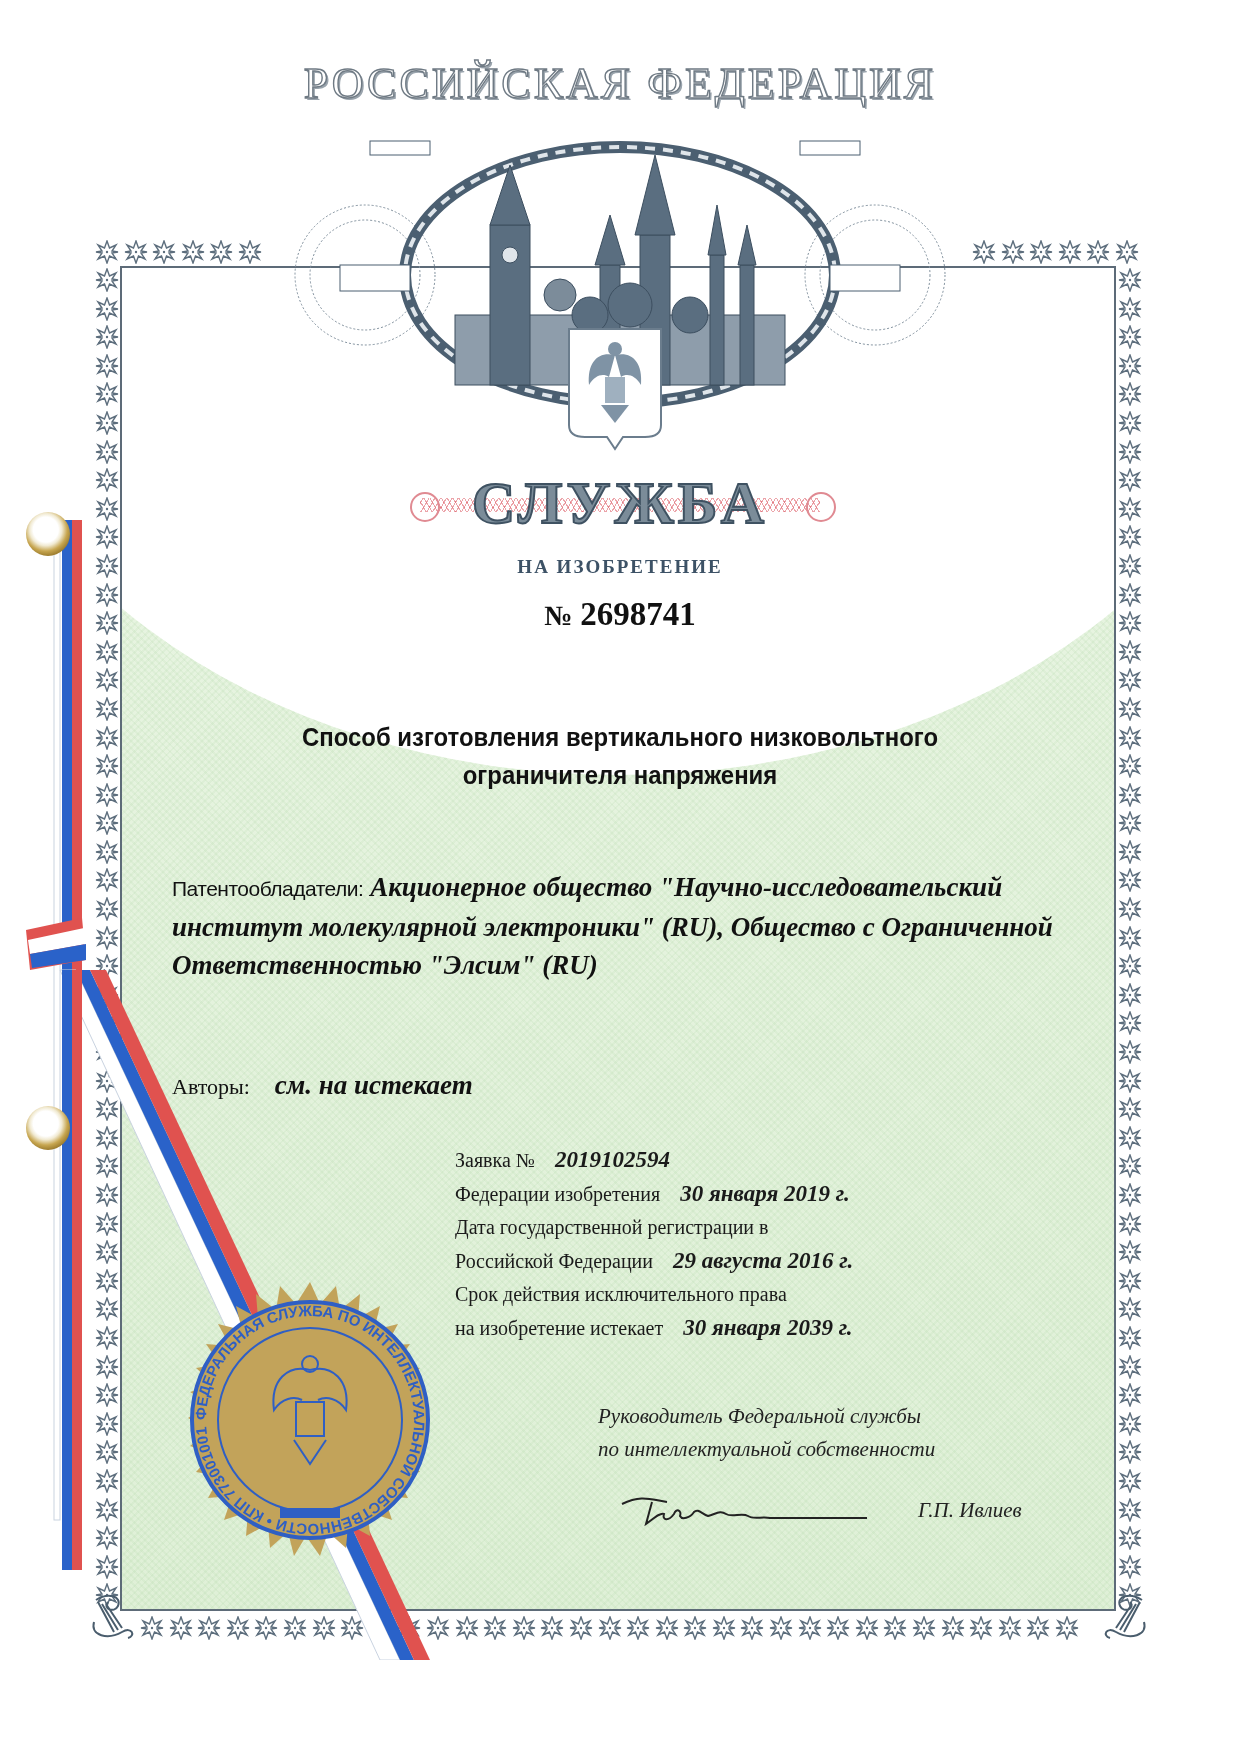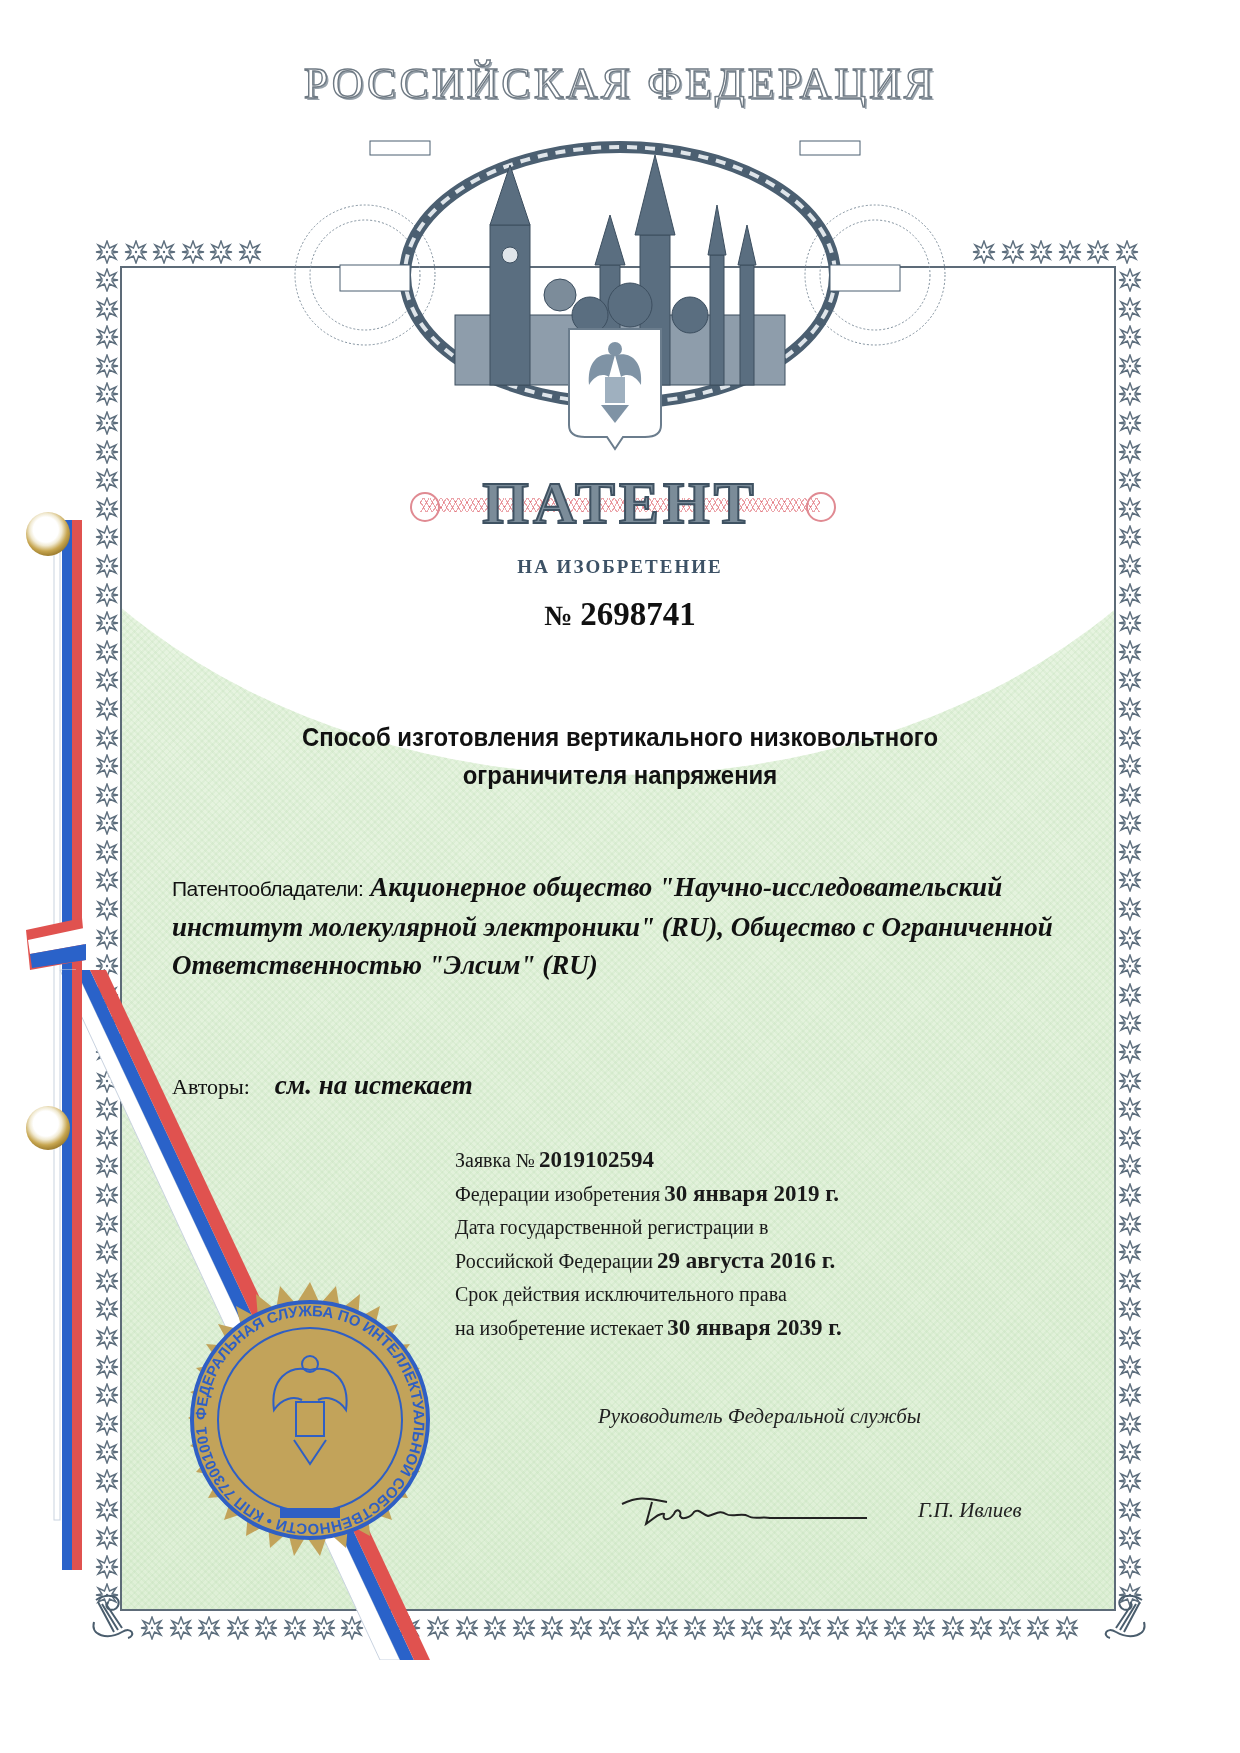"ПАТЕНТ" span.patent-word { text: ПАТЕНТ -> СЛУЖБА }
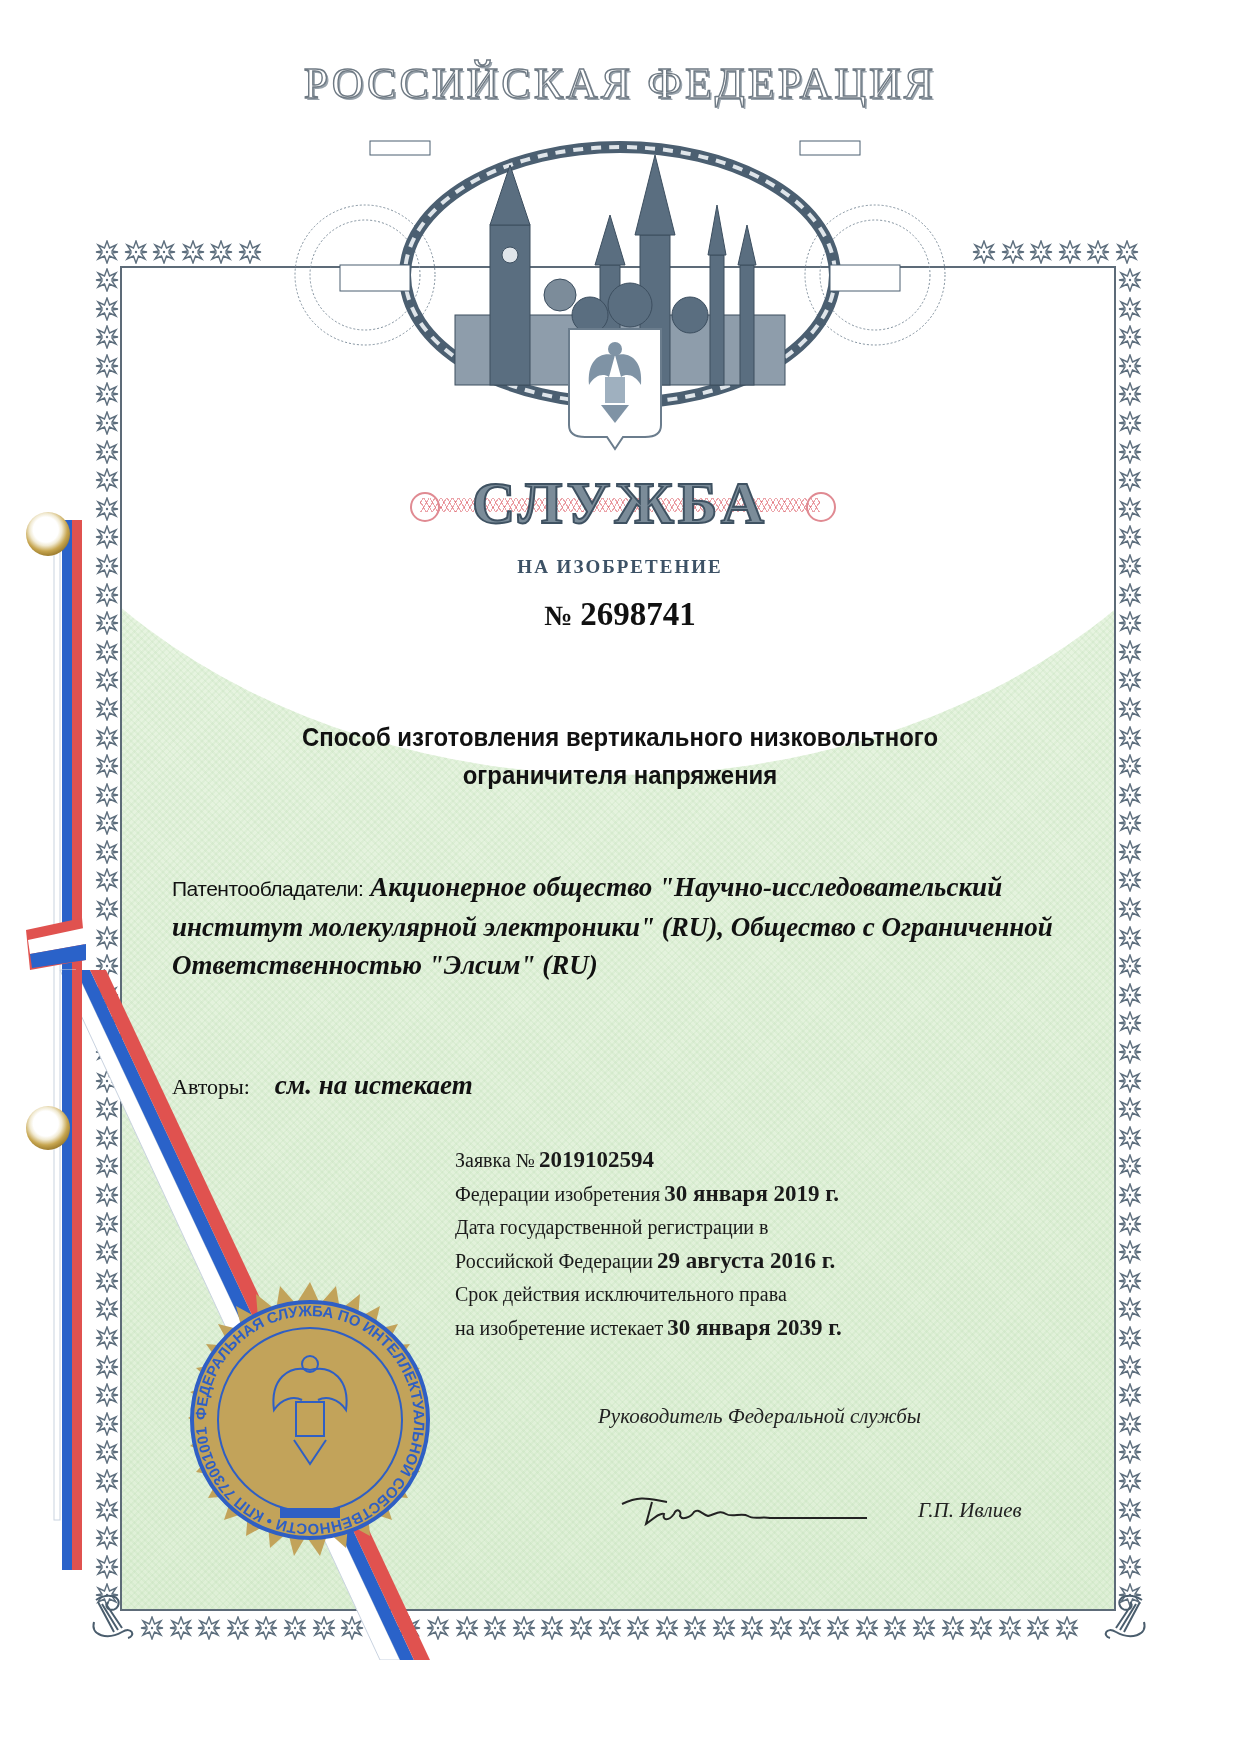"2019102594" .reg-block .val { font-style: none -> italic; margin-left: 4px -> 20px }
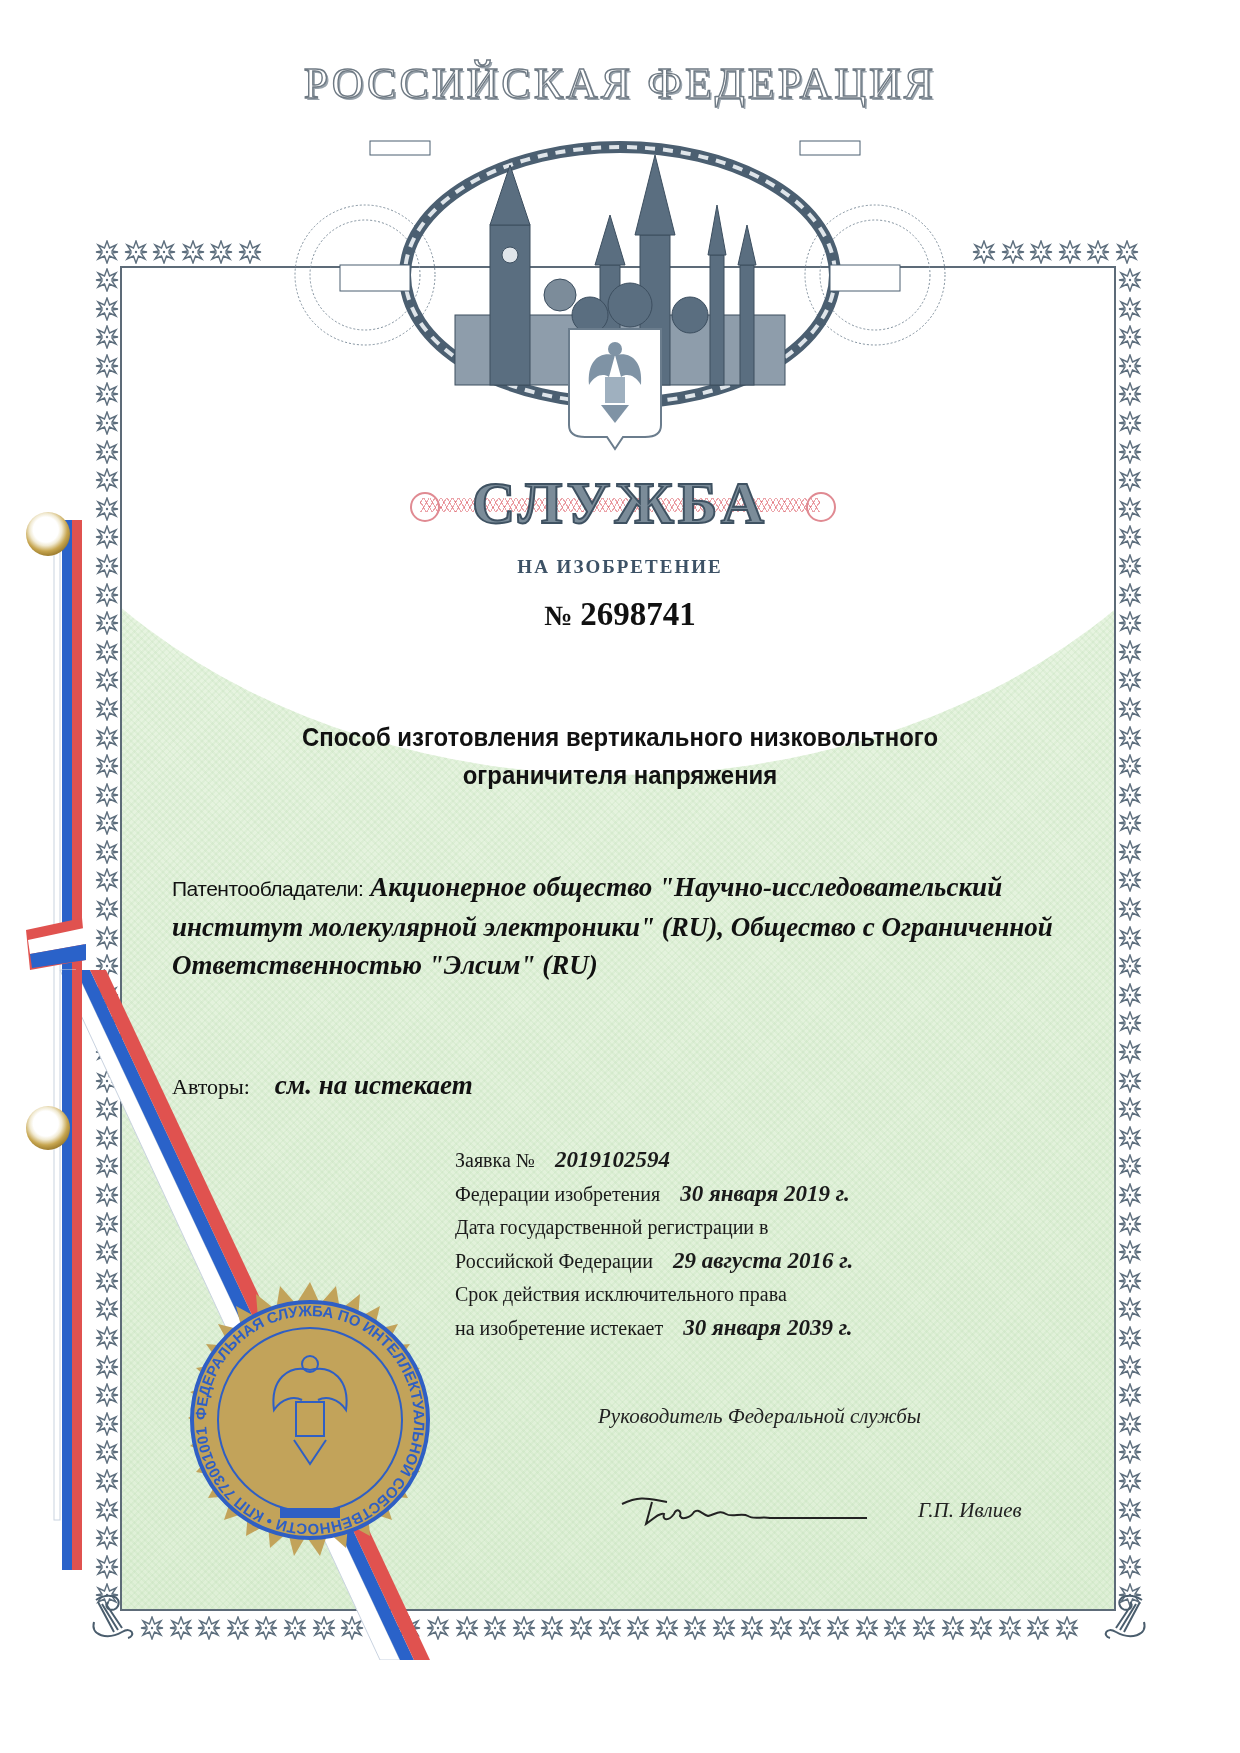"по интеллектуальной собственности" div { html: none -> <div>по интеллектуальной собственности</div> }
